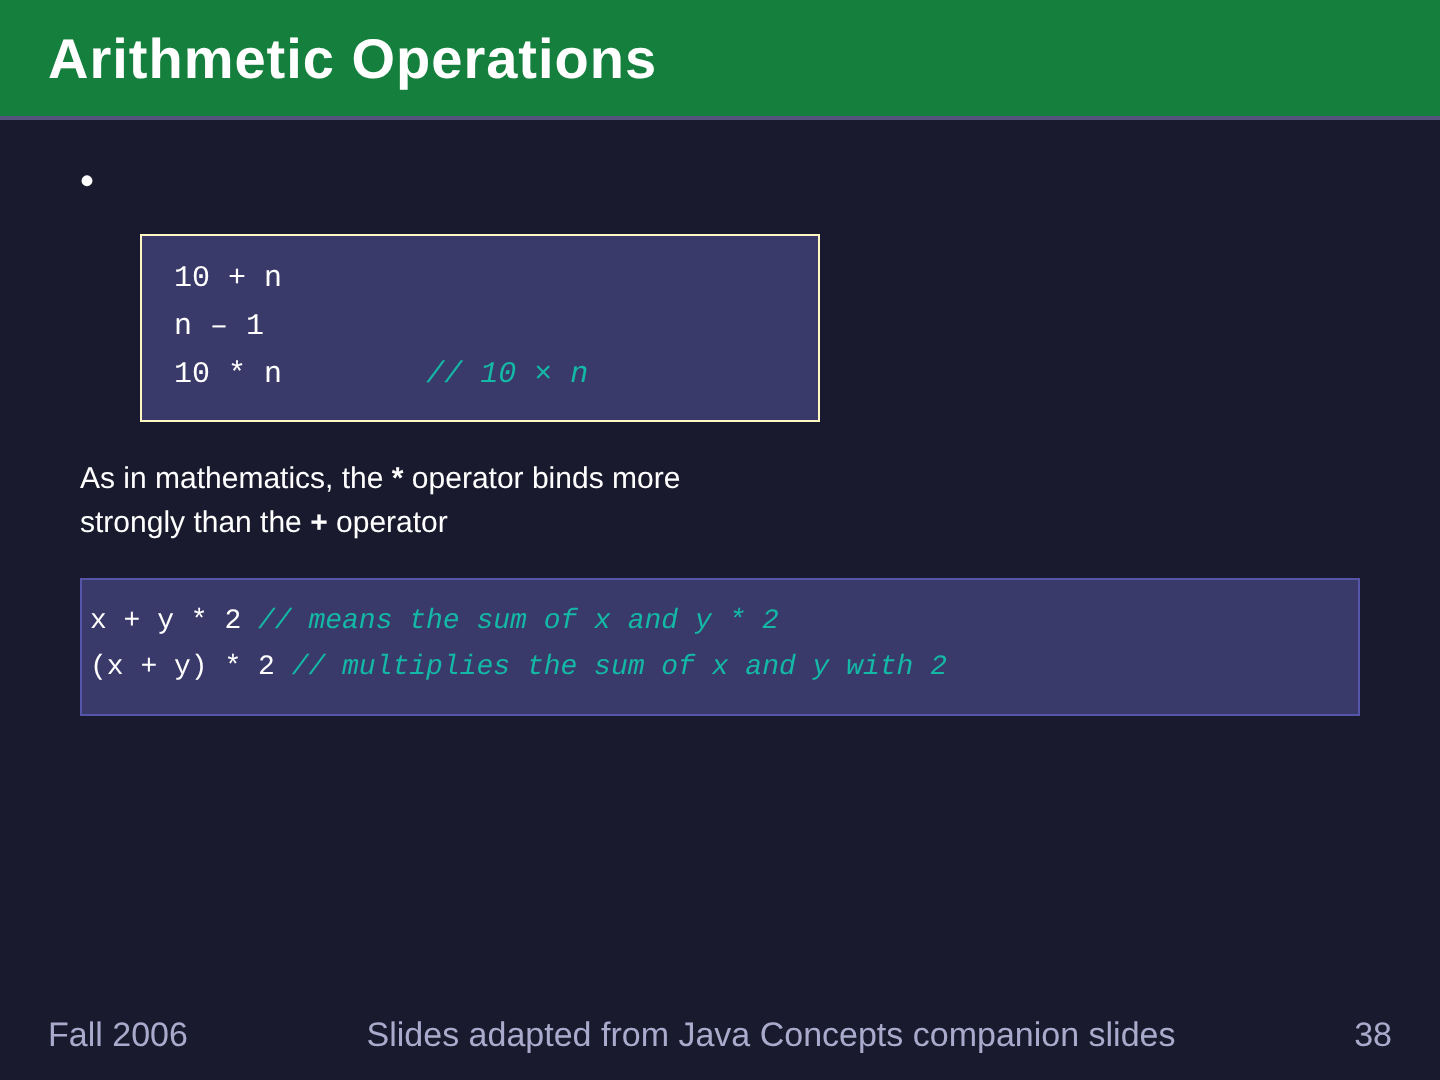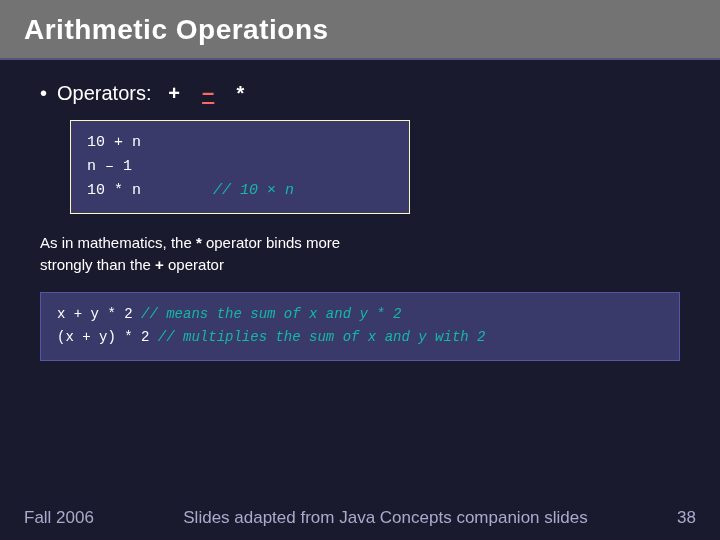"Arithmetic Operations" .title-bar { background-color: #737373 -> #15803d }
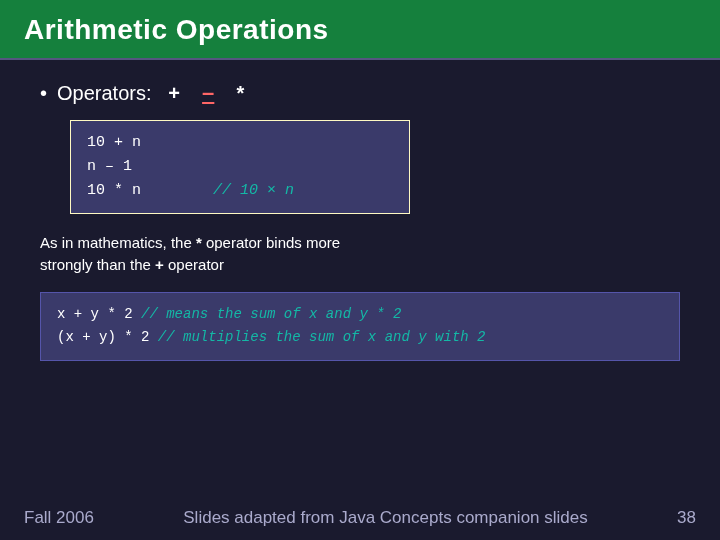"Operators: + – *" span.bullet-label { html: <span> <span>Operators:</span> &nbsp; <span>+</span> &nbsp;&nbsp; <span>–</span> &nbsp;&nbsp; <span>*</span> </span> -> none }
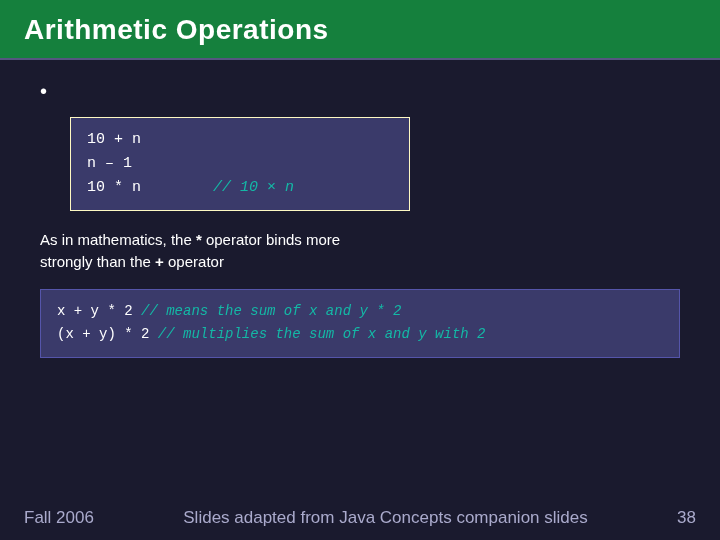"x + y * 2" .code-block-wide { padding: 10px 16px -> 10px 4px }
